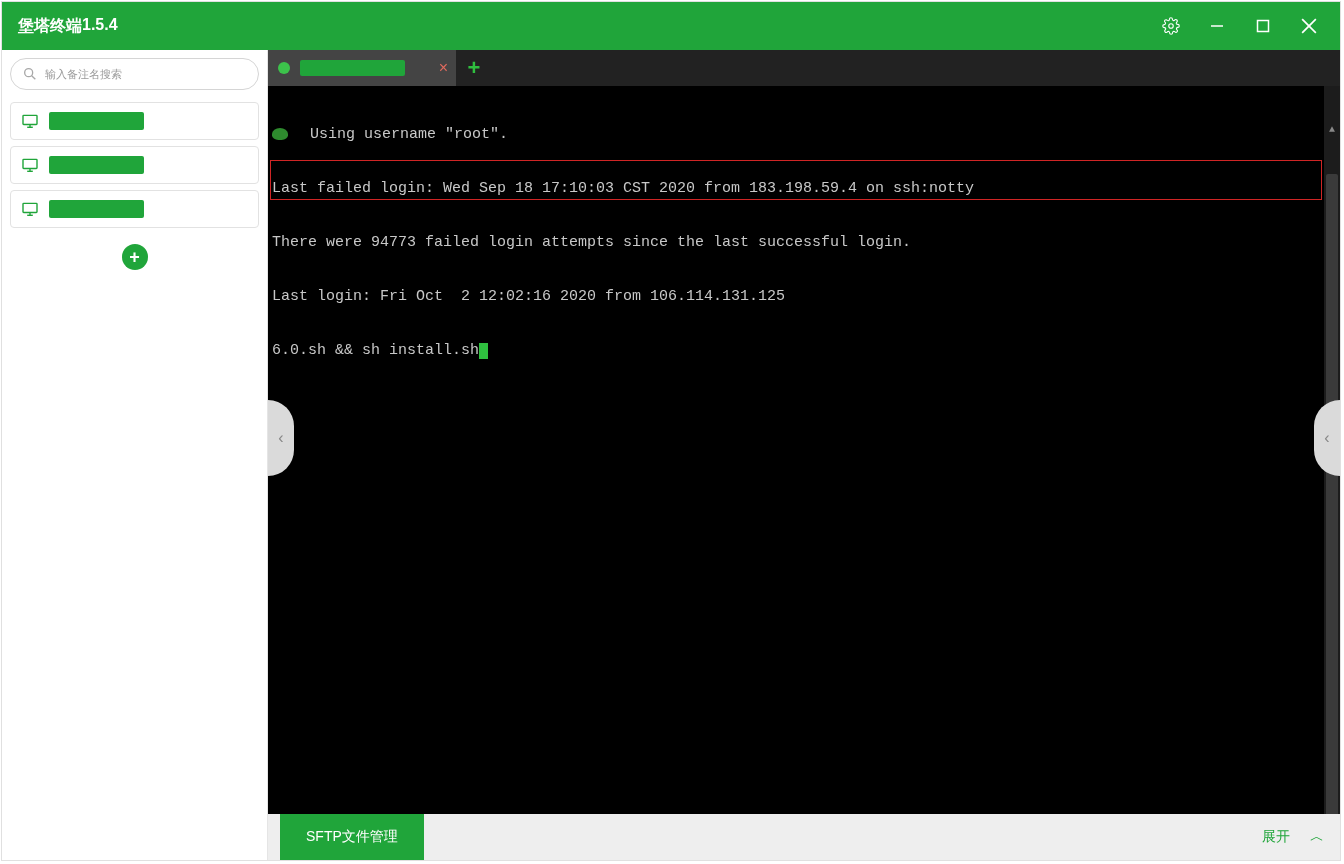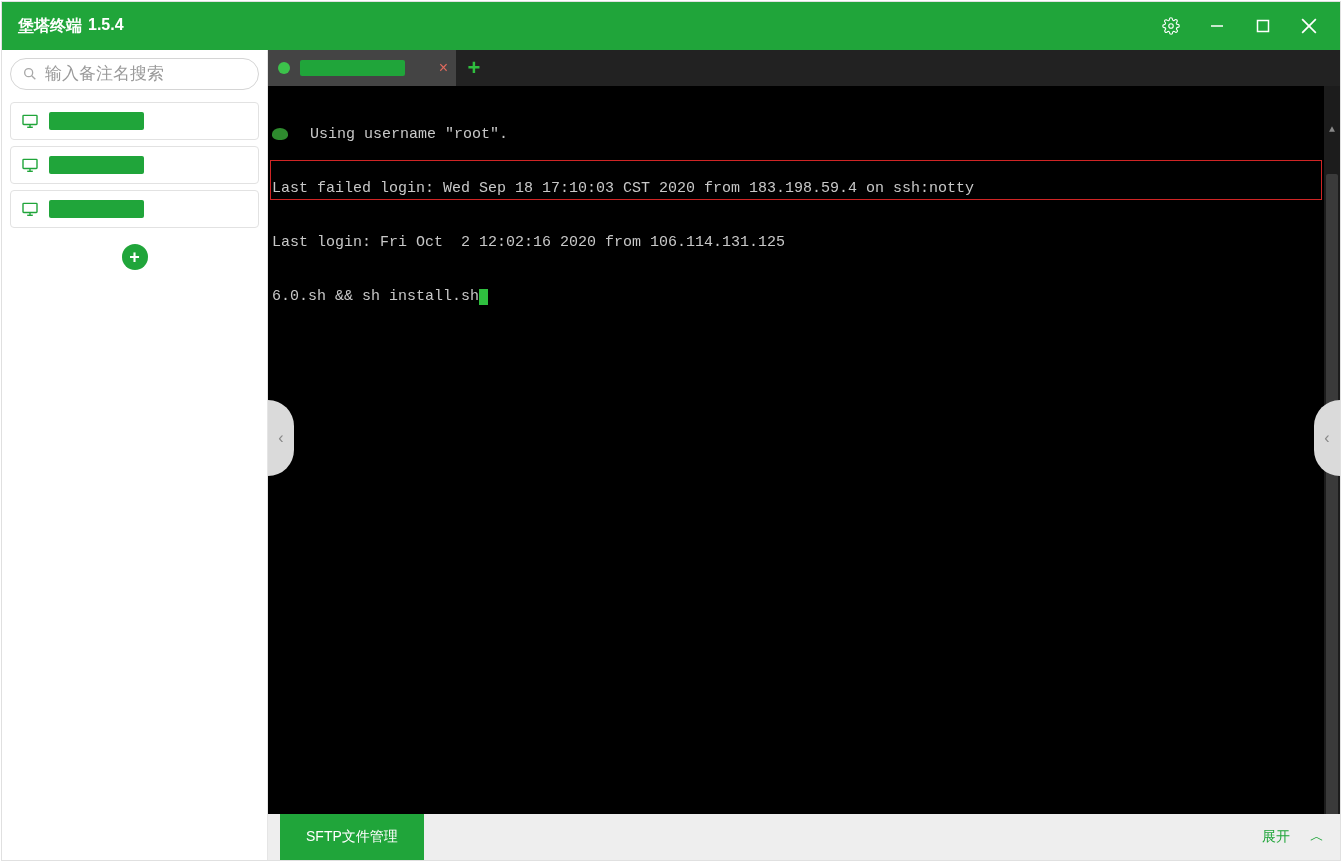"堡塔终端" .titlebar-left { gap: 6px -> none }
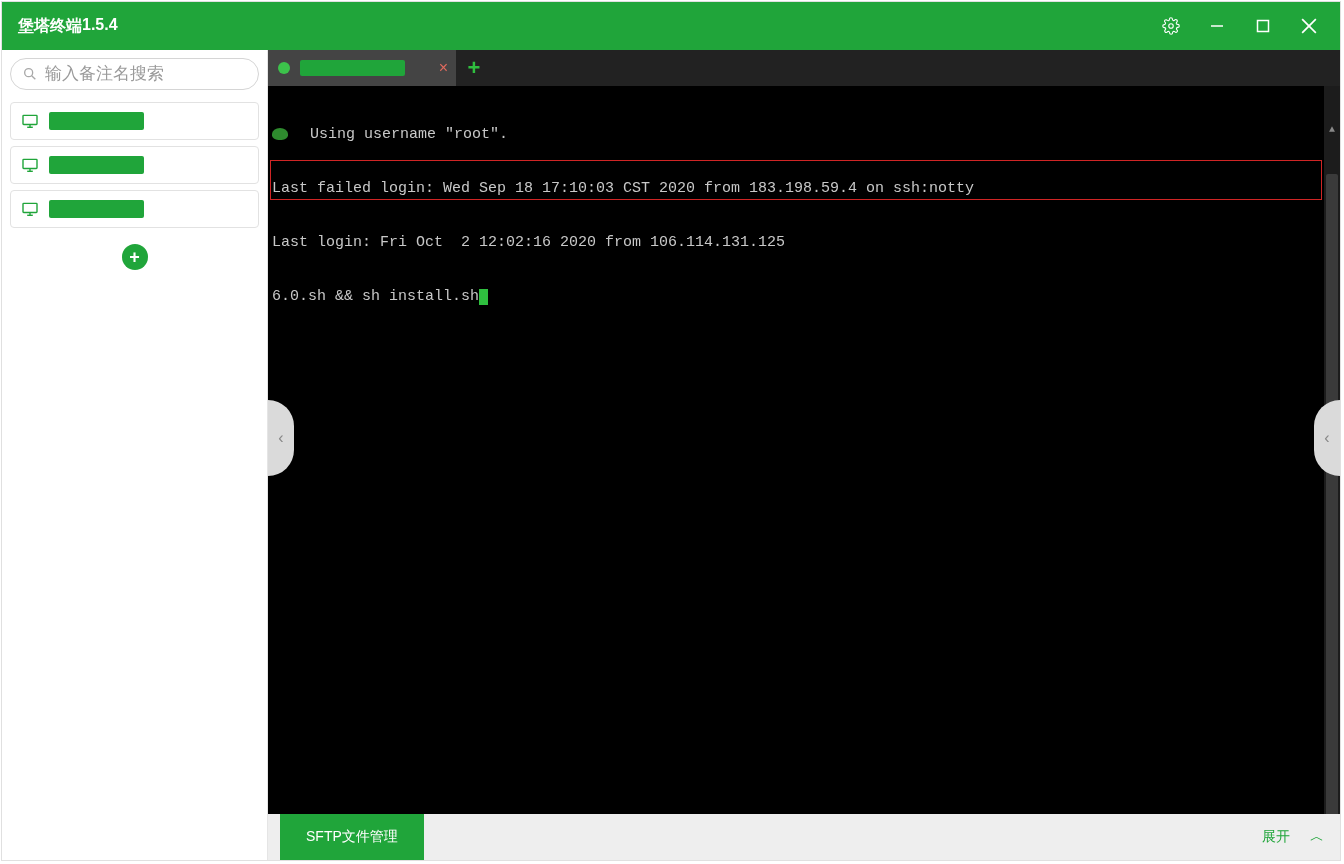"输入备注名搜索" .search-input { font-size: 17px -> 11px }
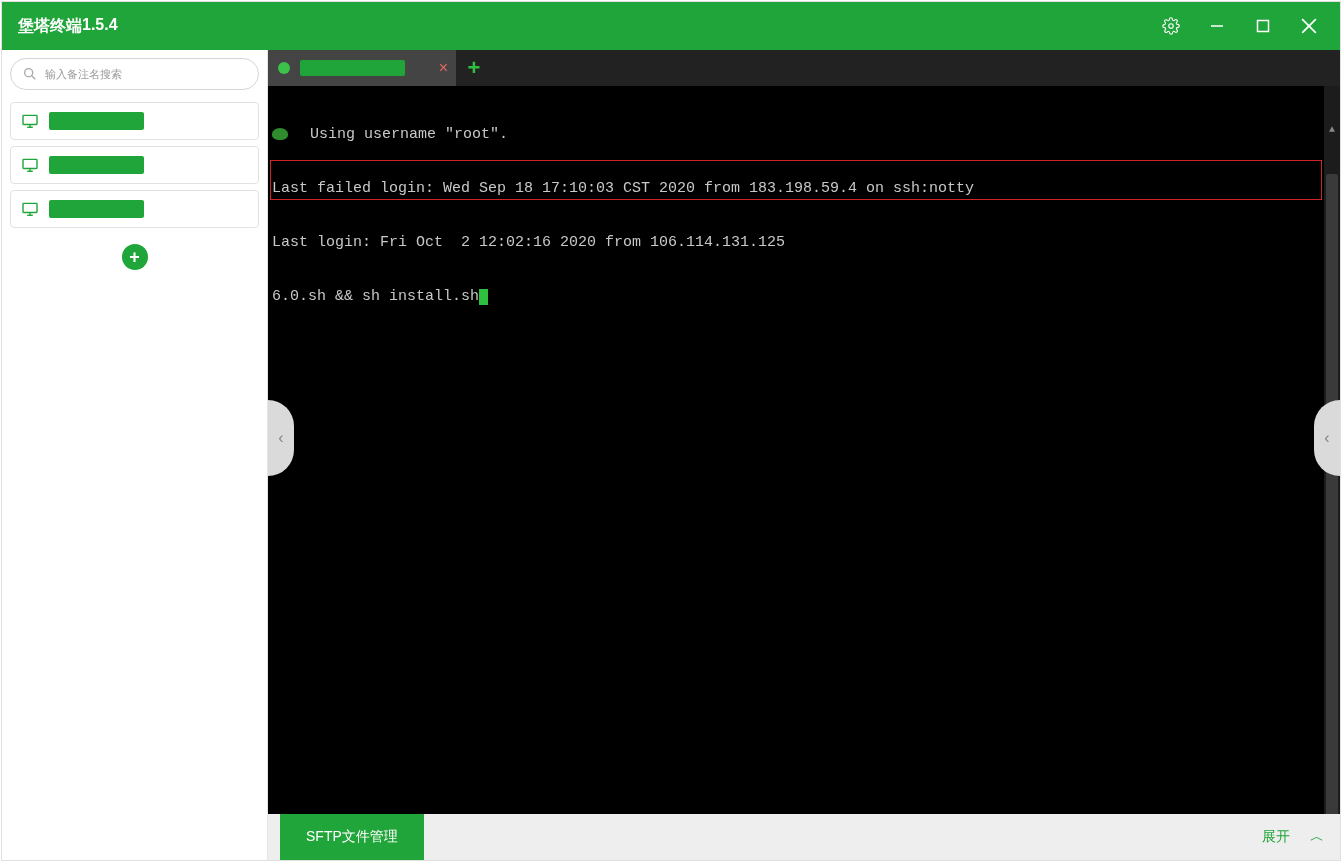"There were 94773 failed login" div.term-line { html: none -> <div>There were 94773 failed login attempts since the last successful login.</div> }
